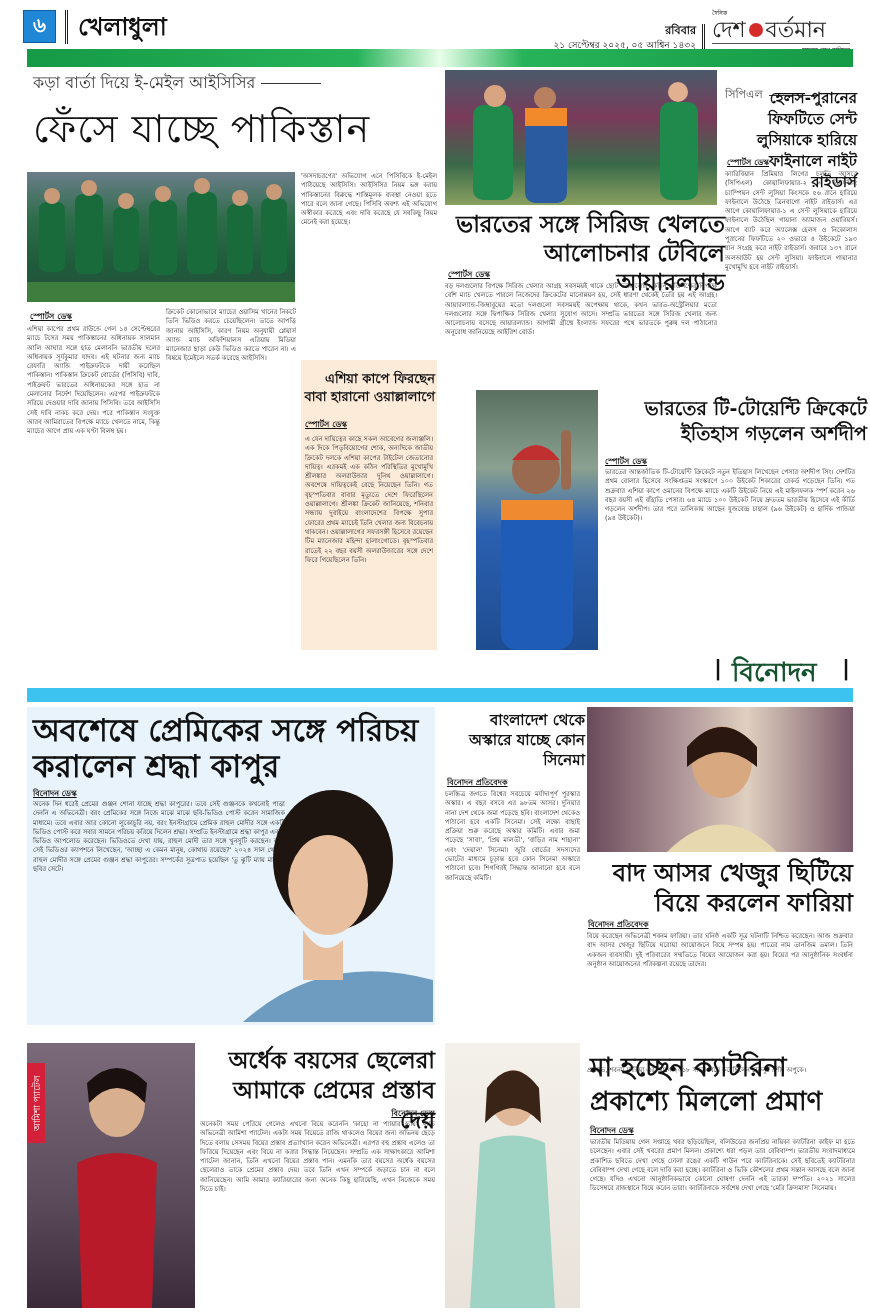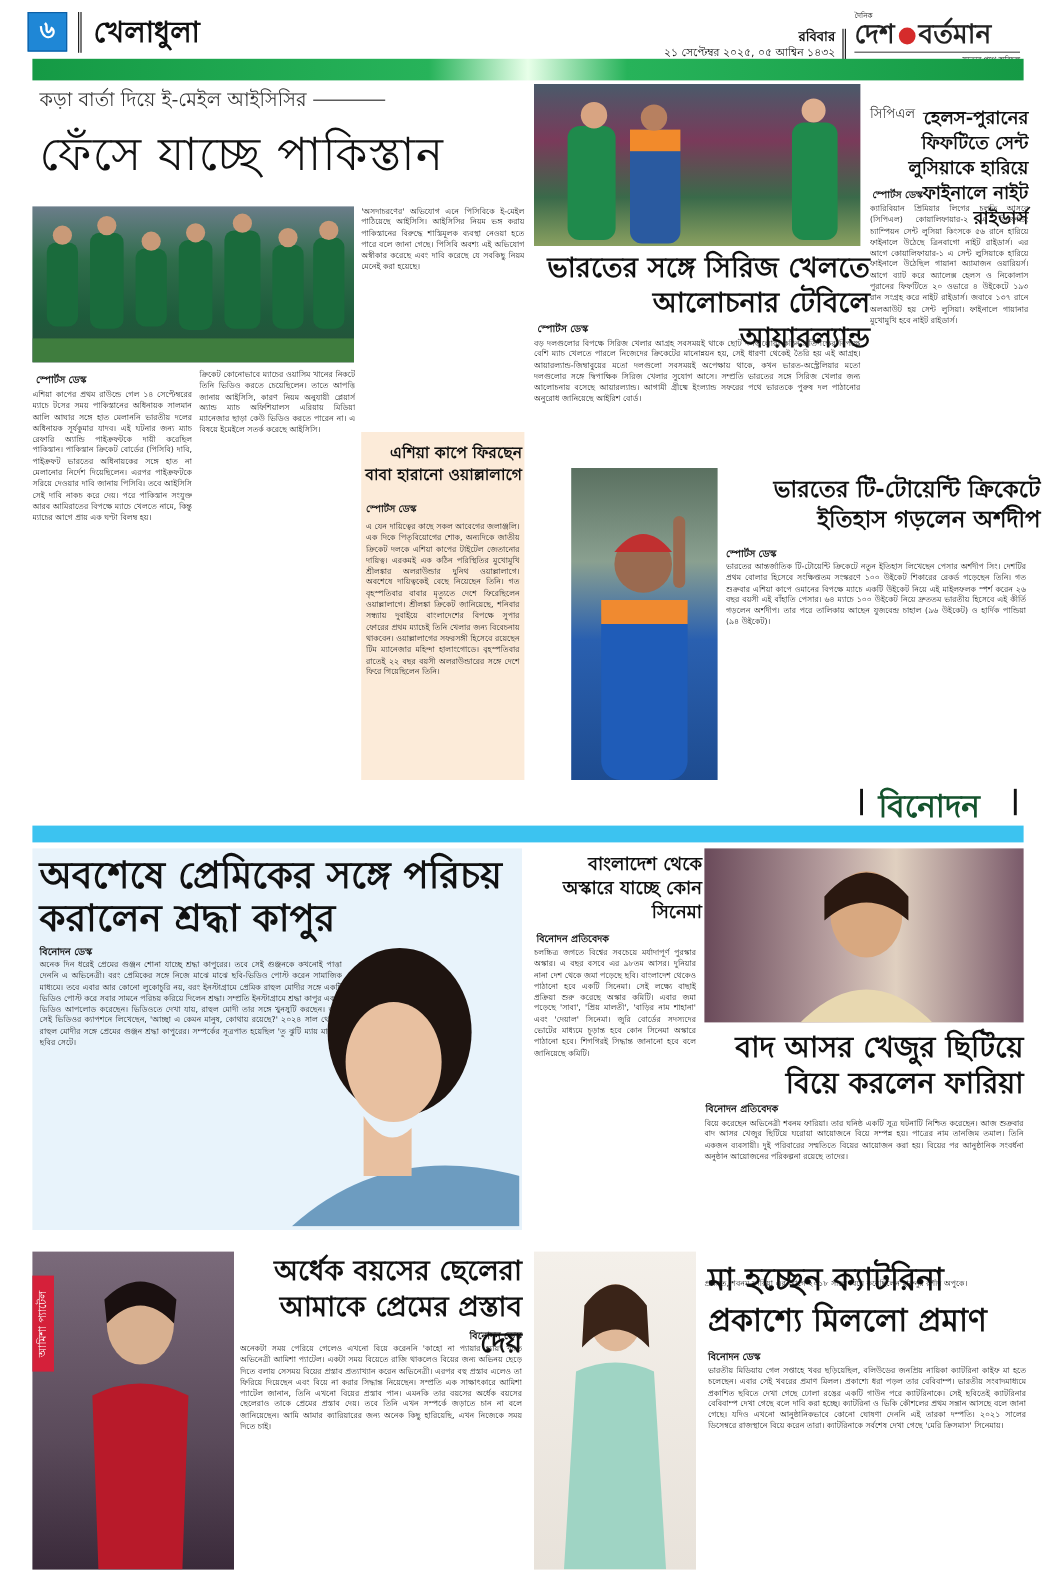"দেশ" .logo-main { font-weight: bold -> normal }
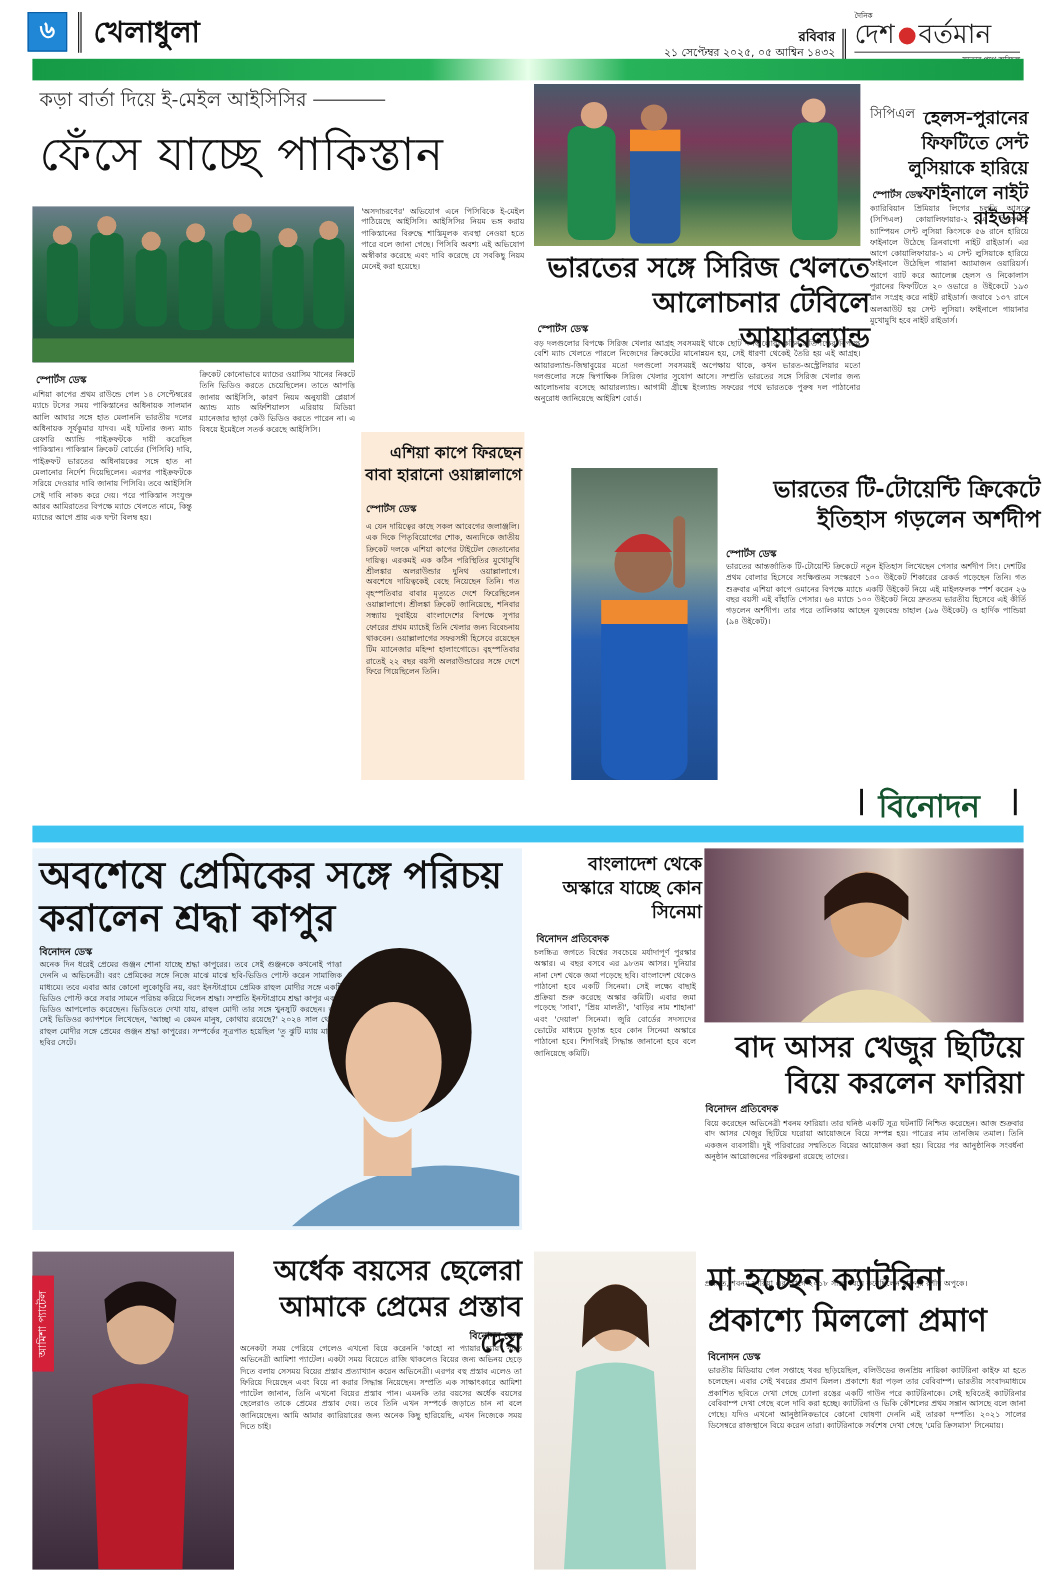"স্পোর্টস ডেস্ক" .byline { text-decoration: none -> underline }
